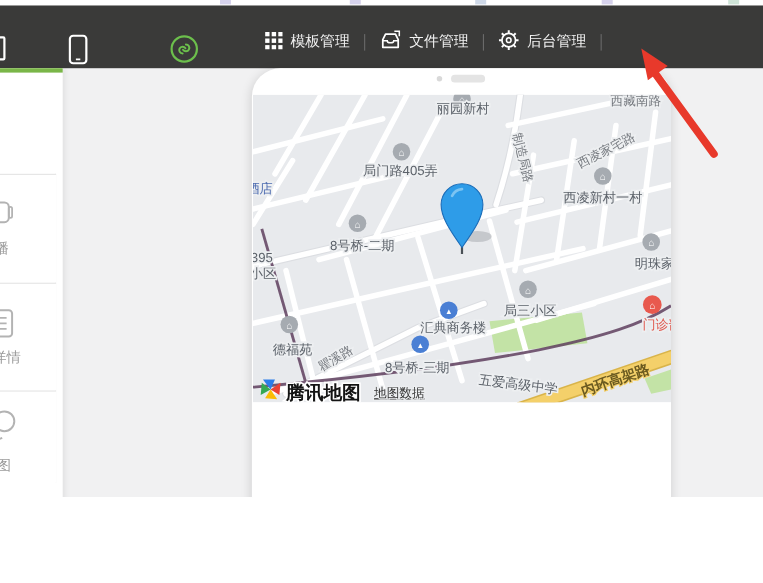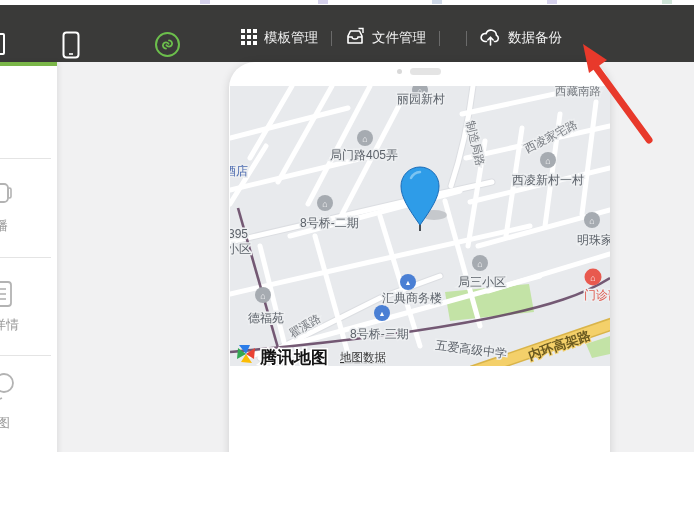"后台管理" div.nav-item { html: none -> <div> <span> <svg> <circle></circle> <circle></circle> <g> <line></line> <line></line> <line></line> <line></line> <line></line> <line></line> <line></line> <line></line> </g> </svg> </span> <span>后台管理</span> </div> }
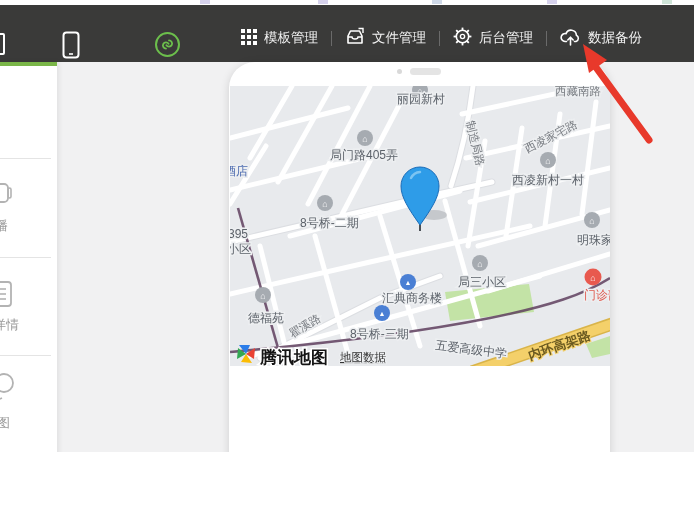"数据备份" div.nav-item { html: <div> <span> <svg> <path></path> <path></path> </svg> </span> <span>数据备份</span> </div> -> none }
